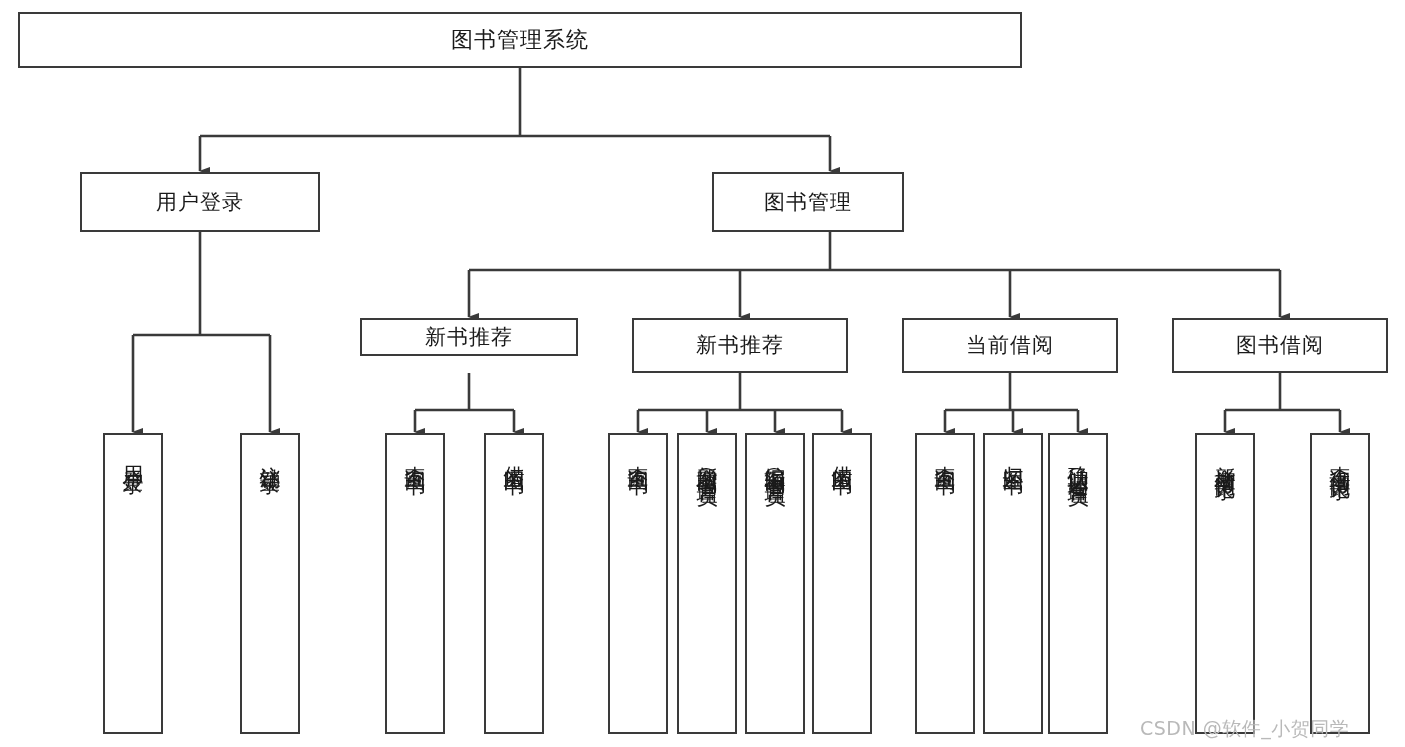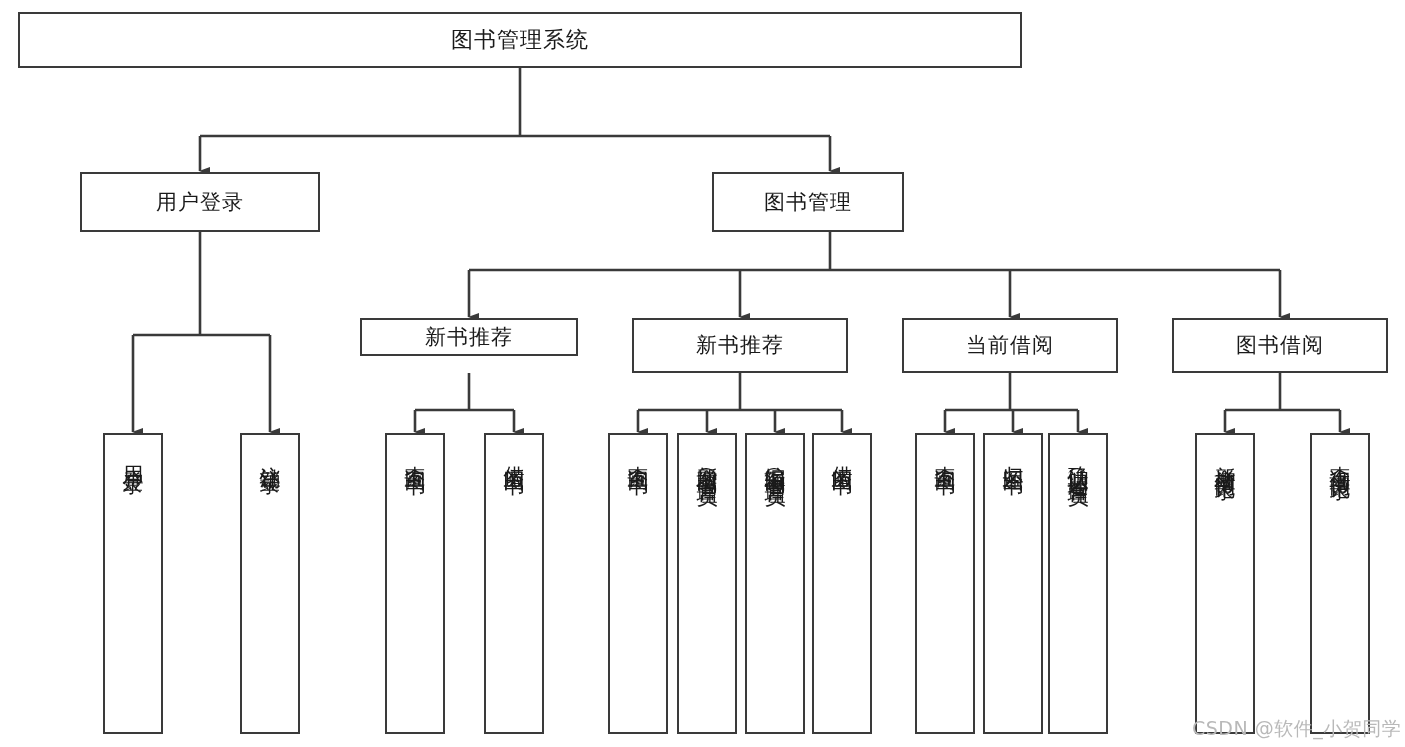"CSDN @软件_小贺同学" div.watermark { left: 1192px -> 1140px }
